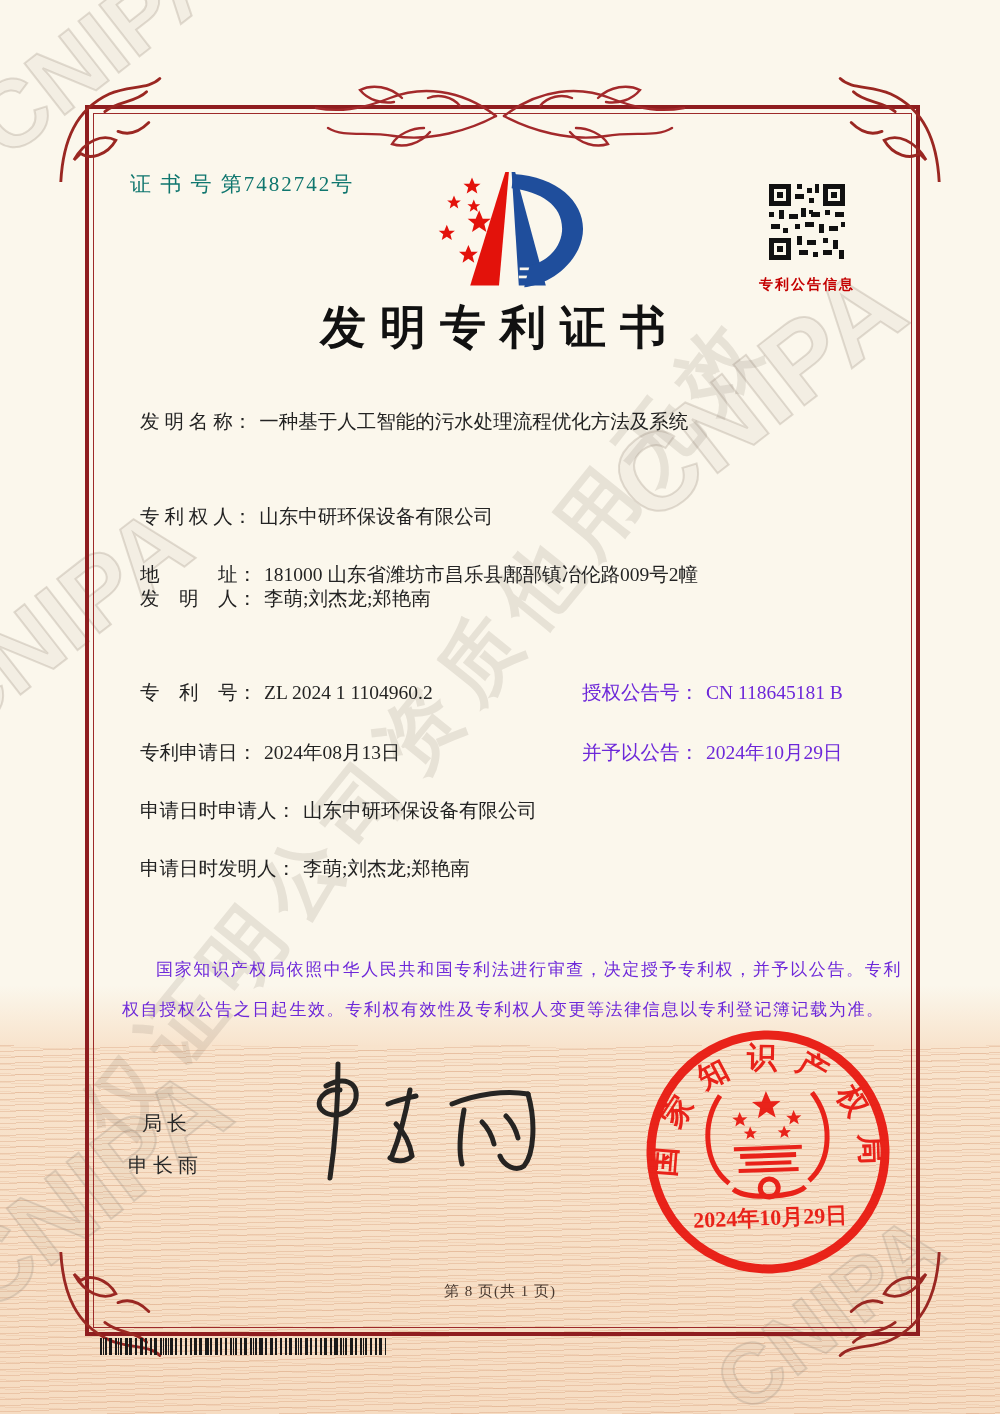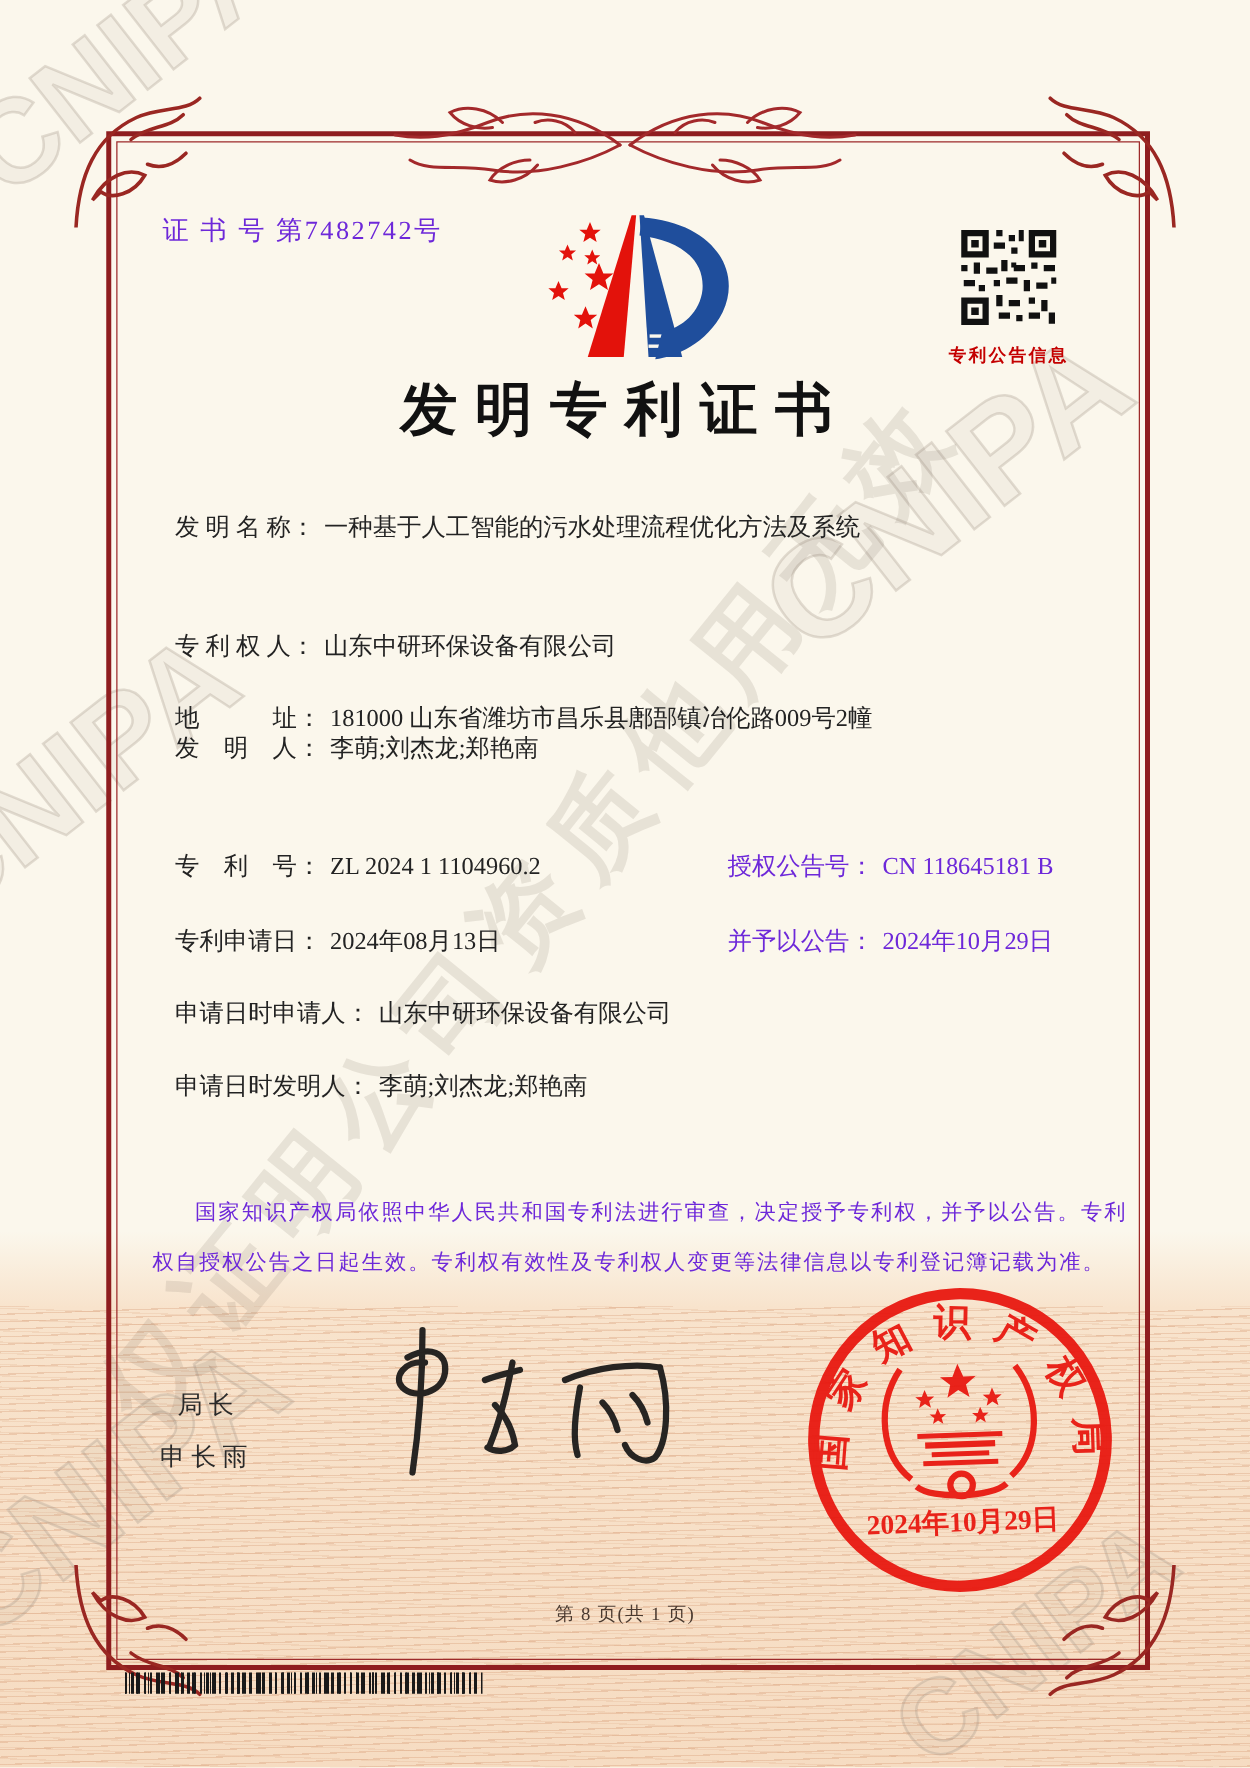"证 书 号 第7482742号" .cert-no { color: #6d28d9 -> #0f766e }
